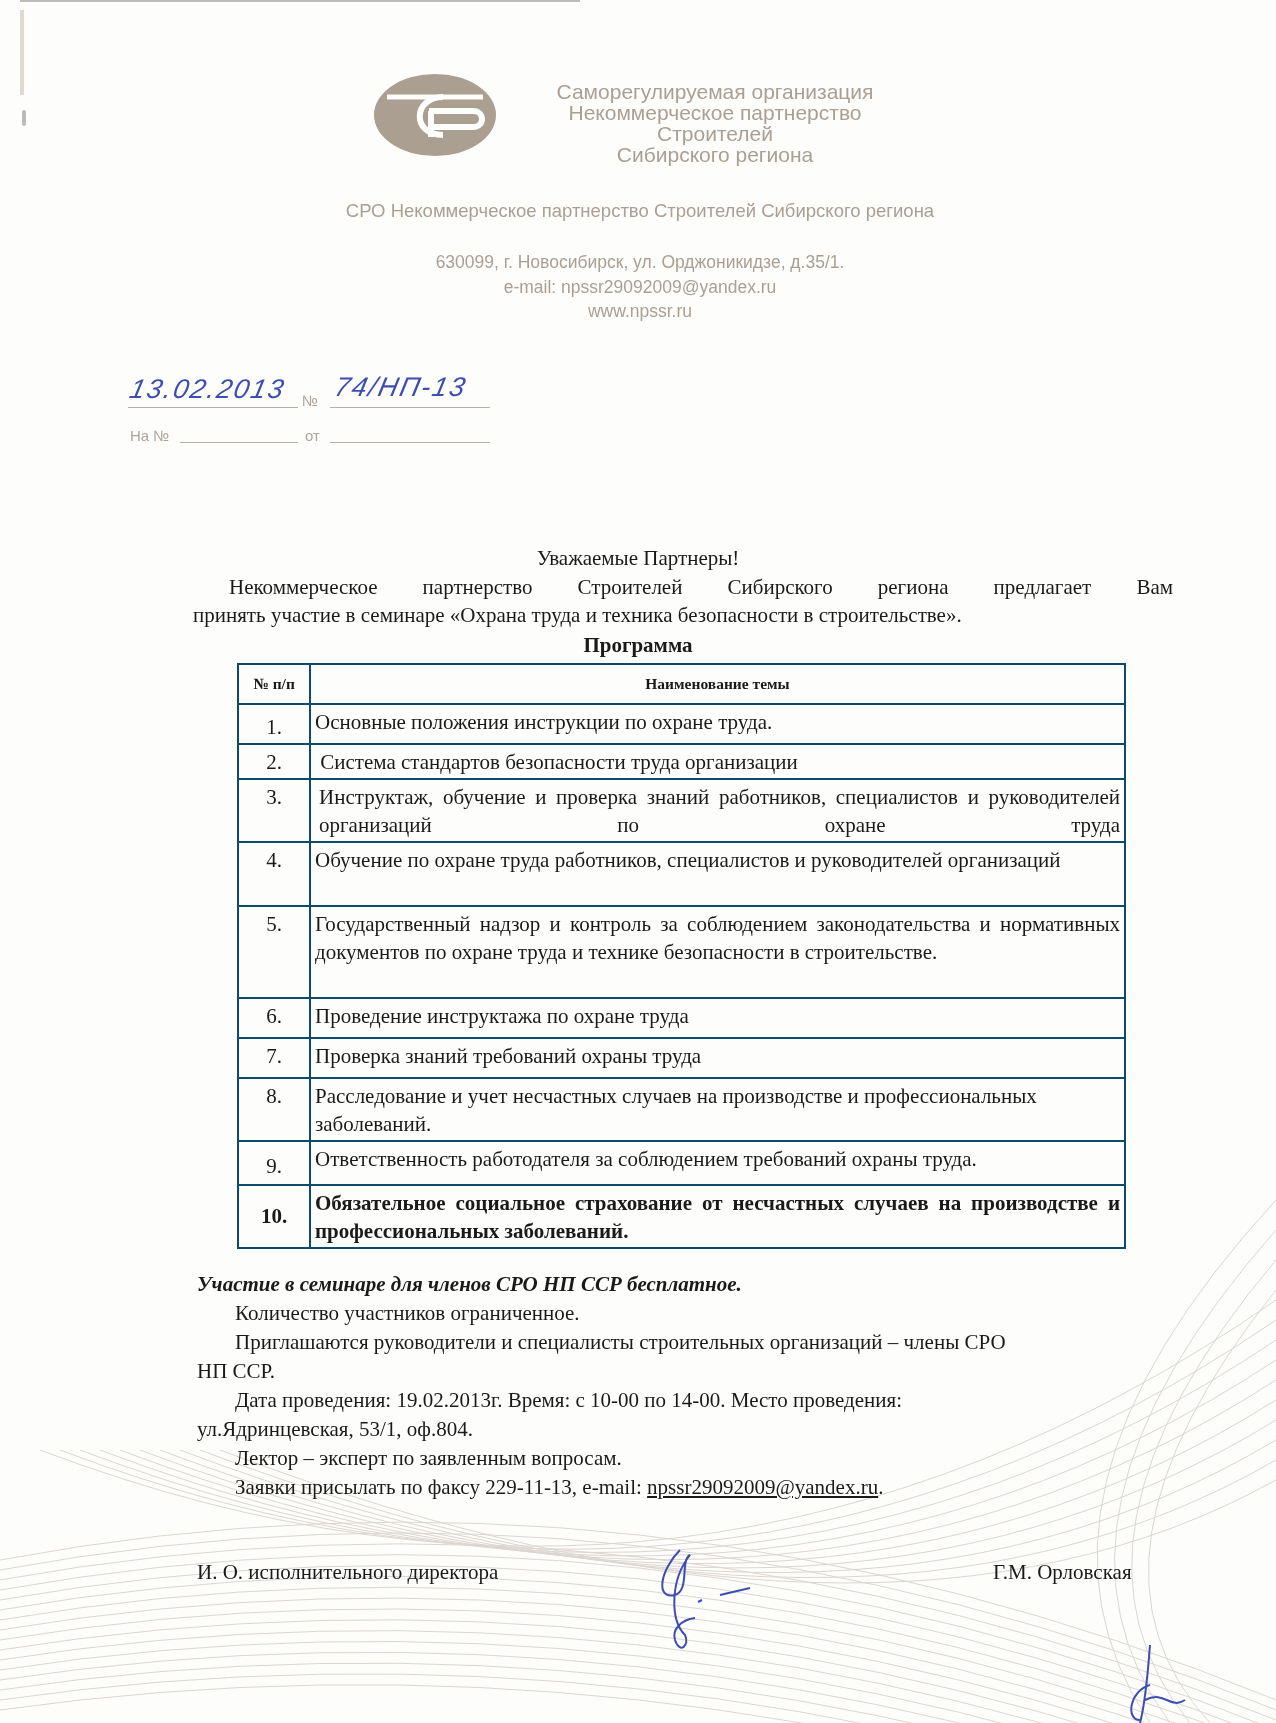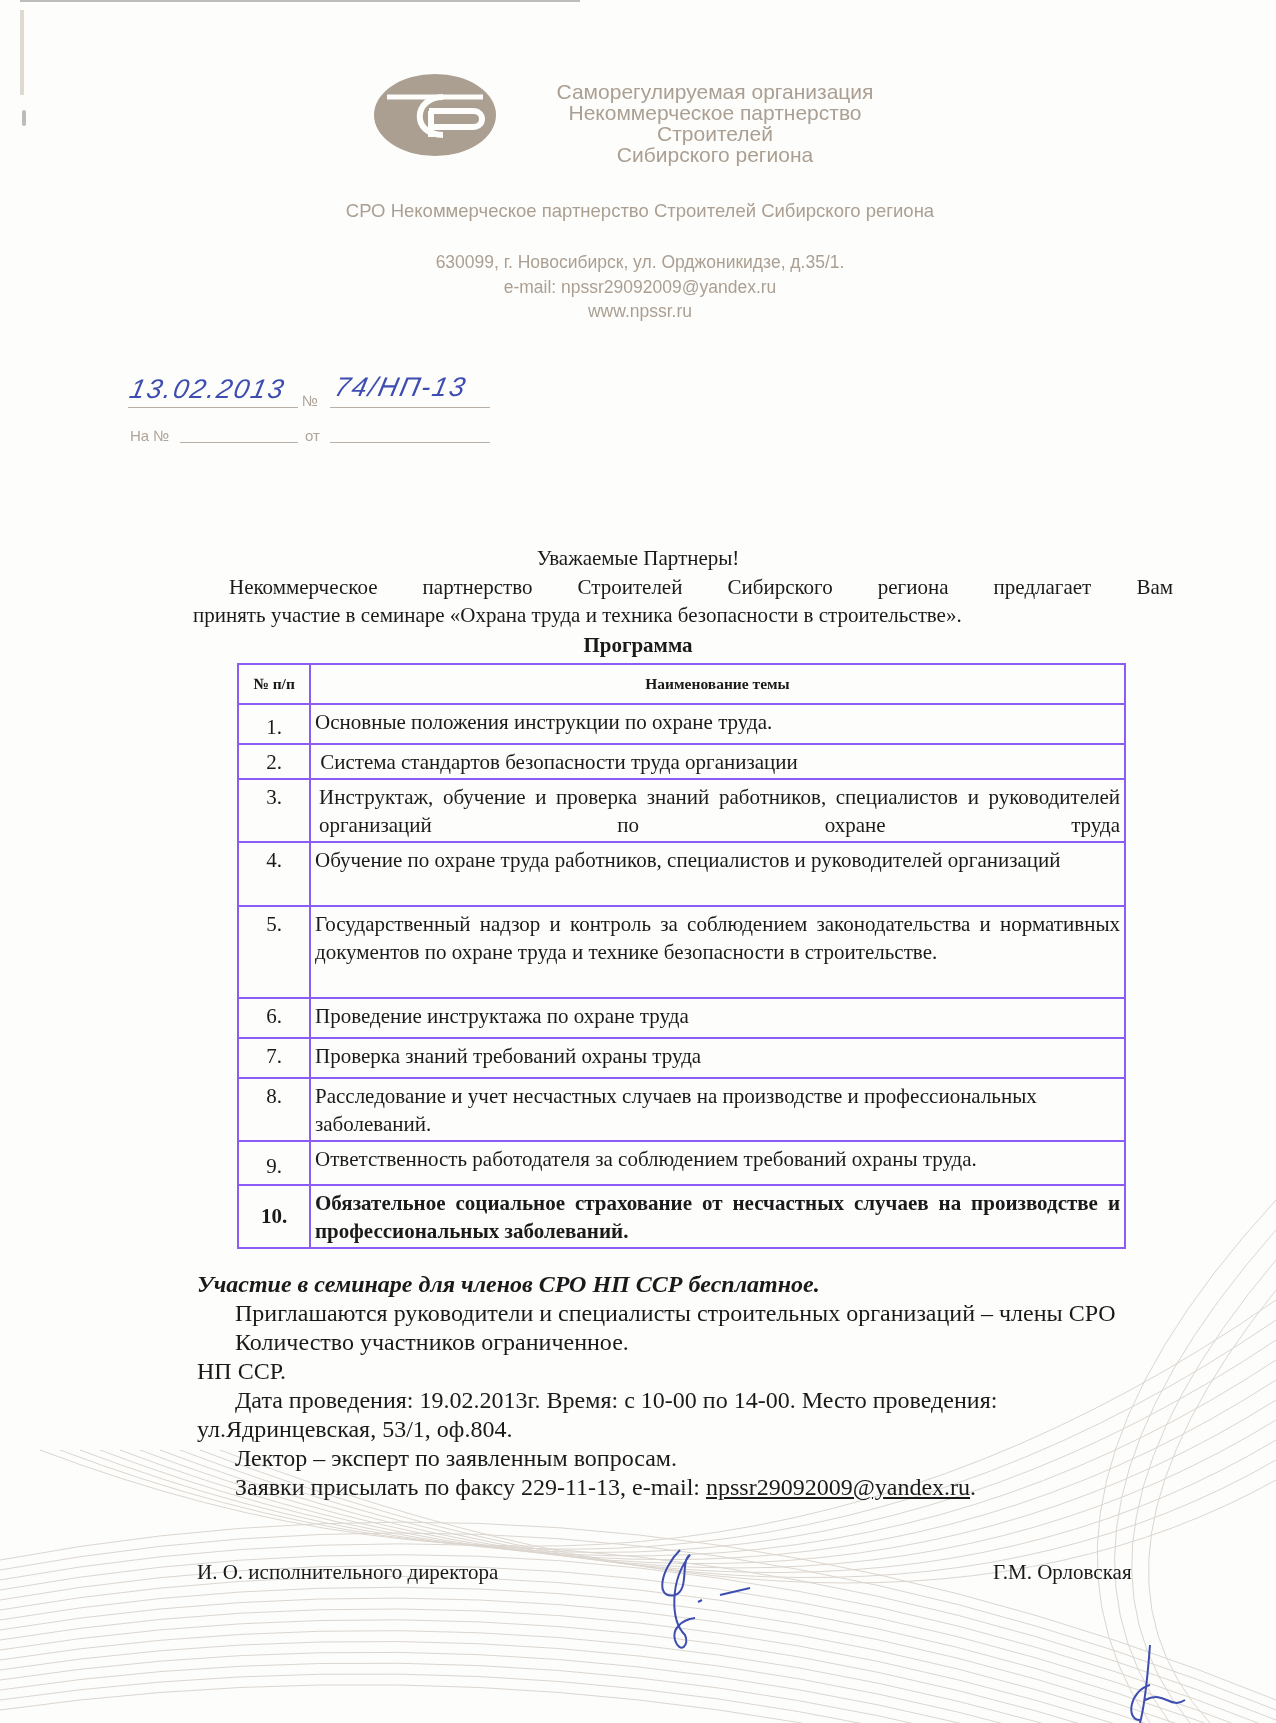"№ п/п" table.prog td, table.prog th { border: 2px solid #8b5cf6 -> 2px solid #0c4a6e }
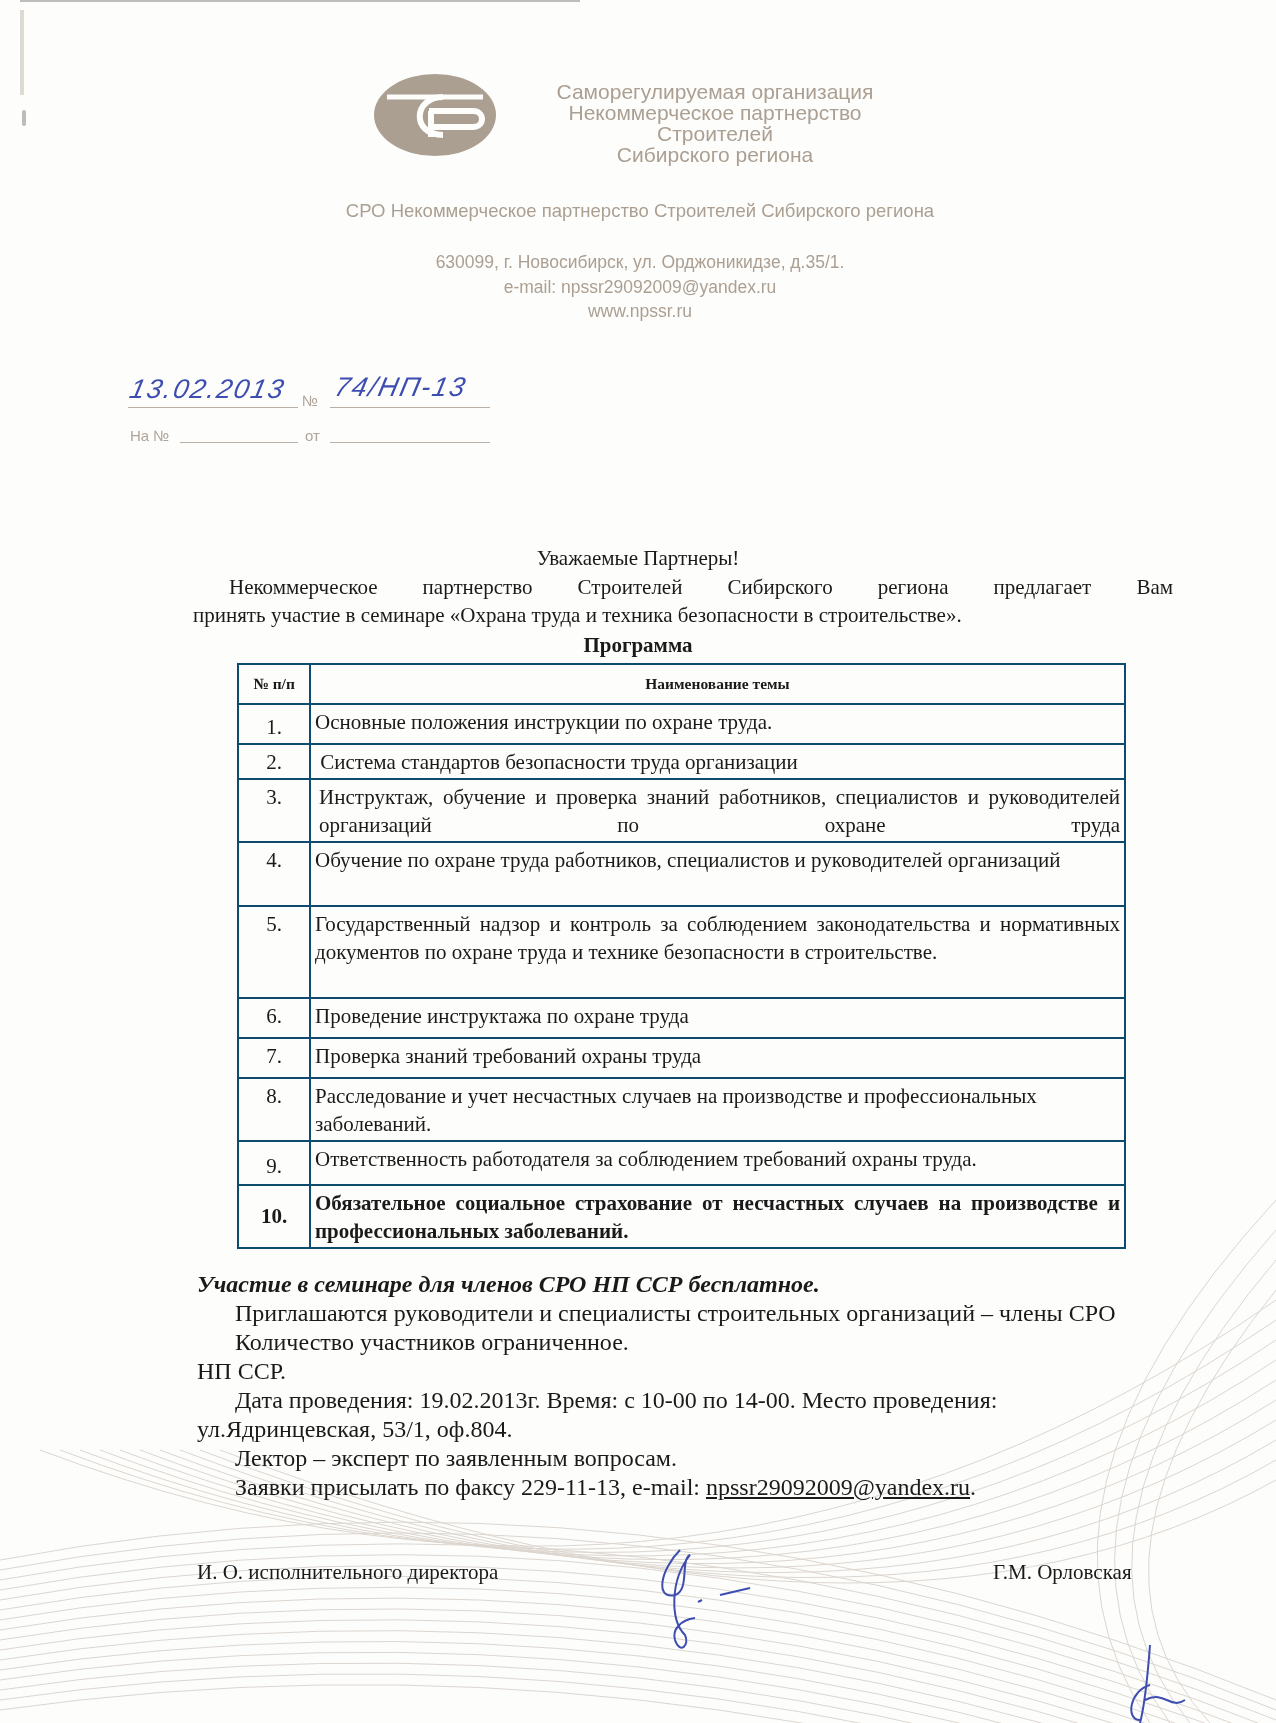"Участие в семинаре для членов" .note-block { font-size: 24px -> 21px }
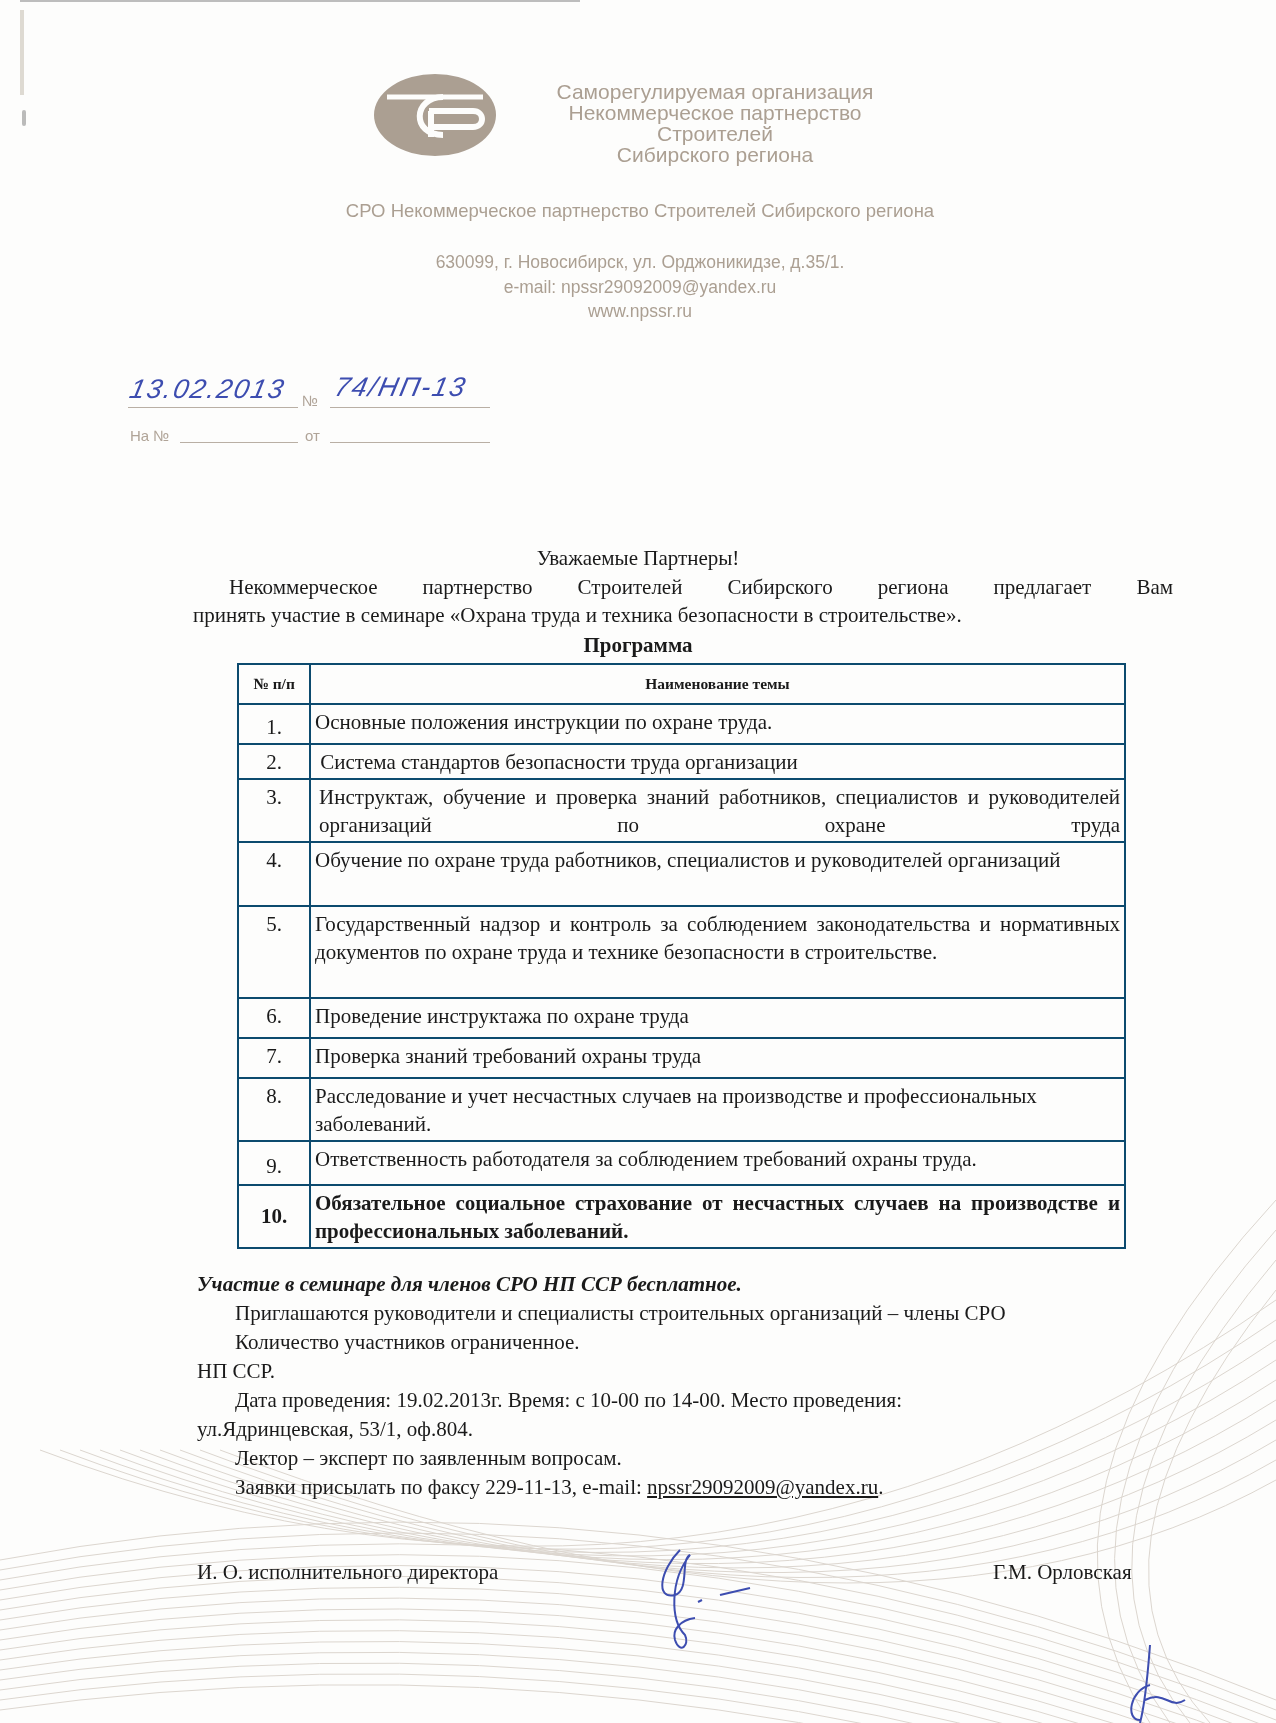"Приглашаются руководители и специалисты" span.ind { order: before "Количество участников ограниченное." -> after "Количество участников ограниченное." }
